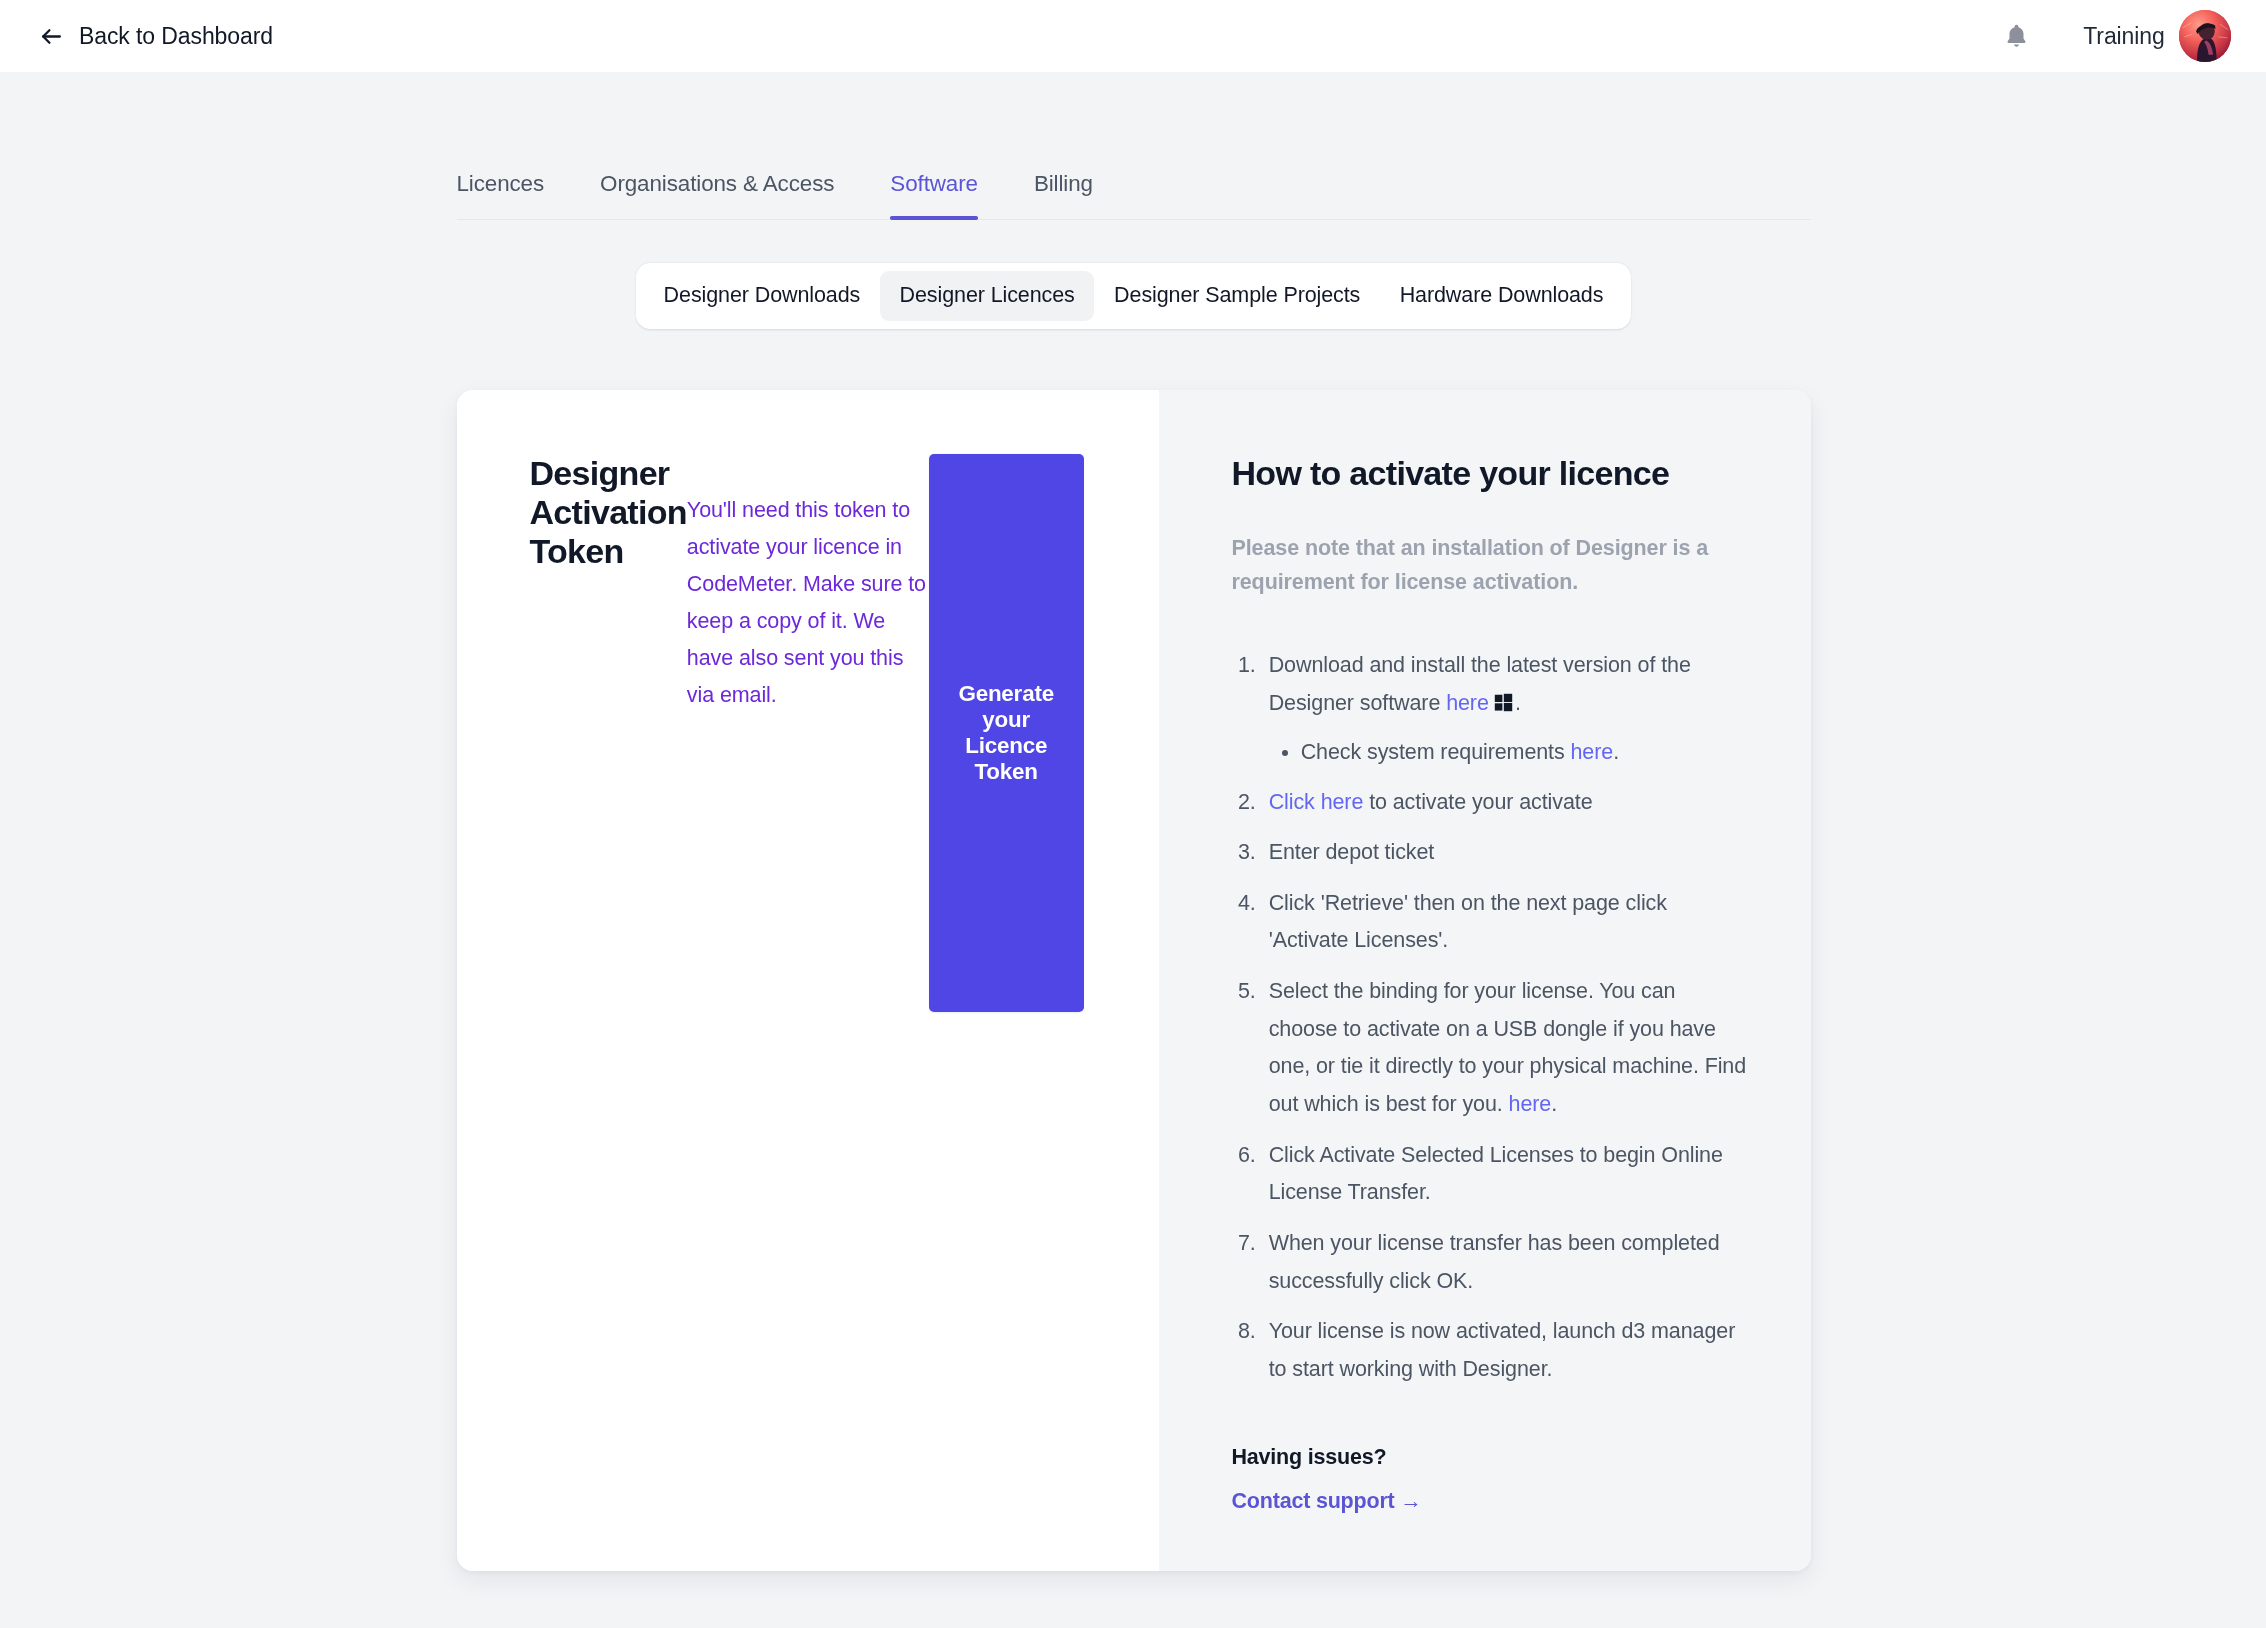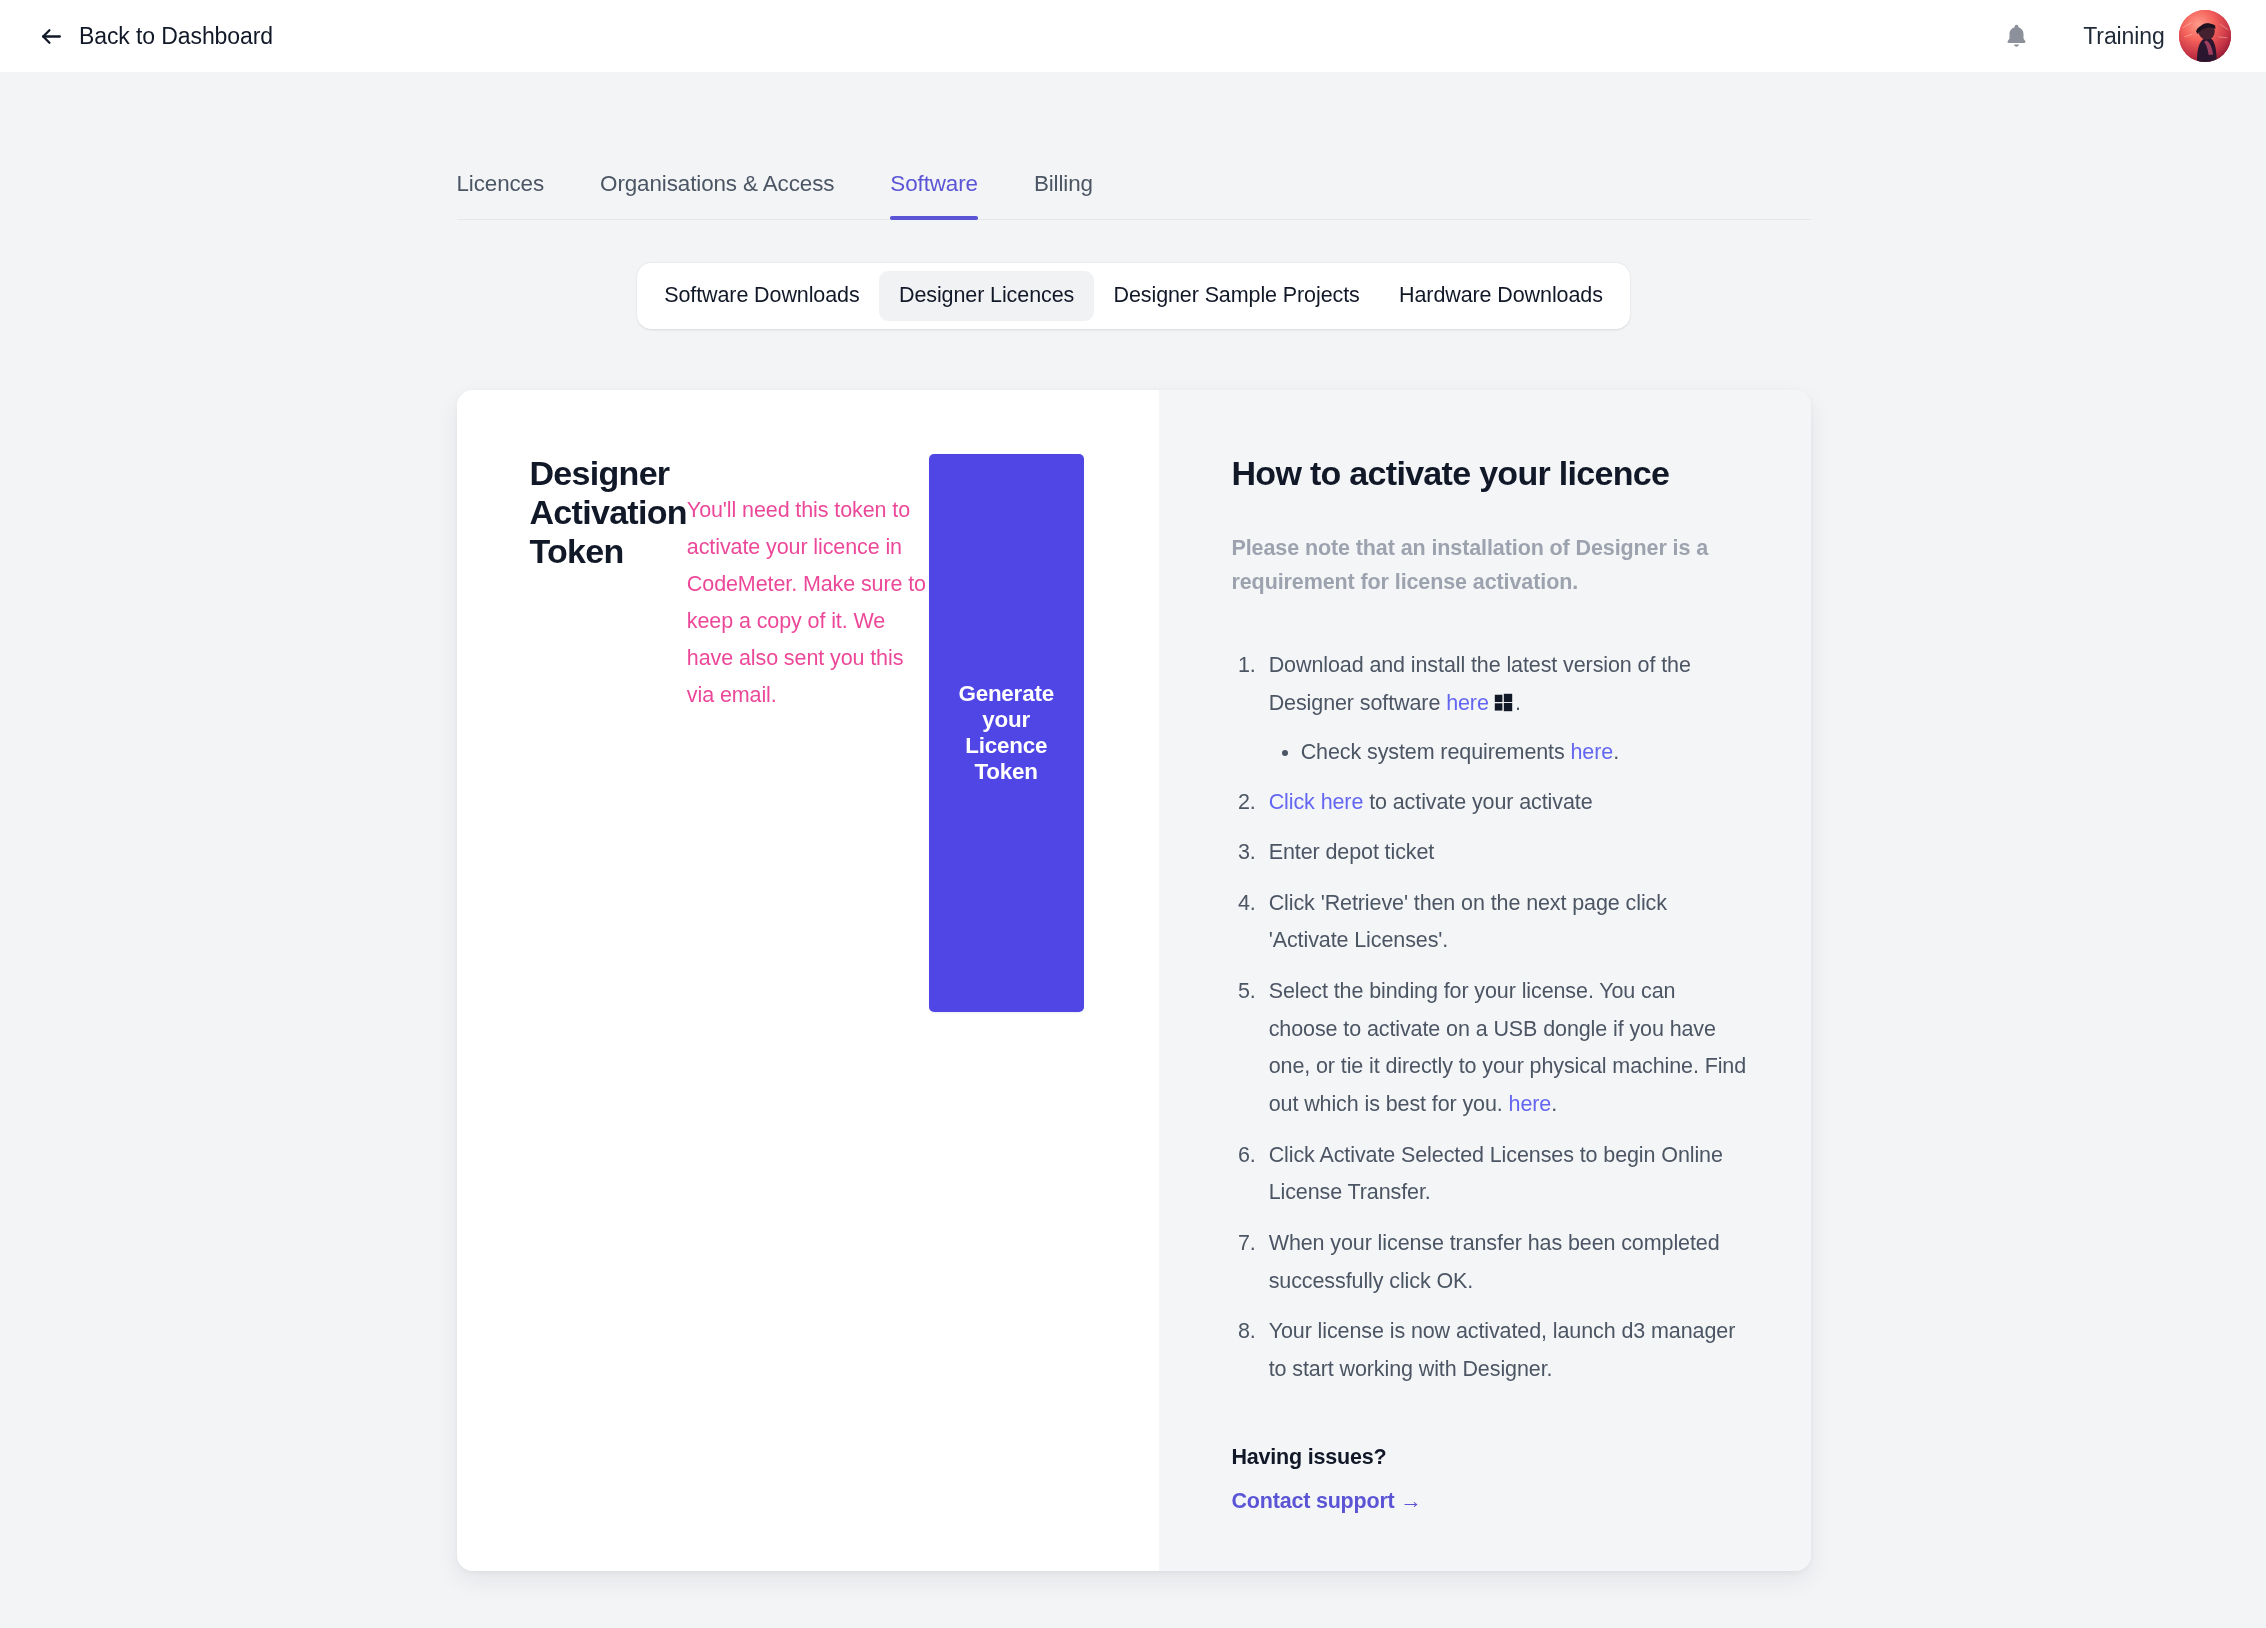"Software Downloads" div.seg-item { text: Software -> Designer }
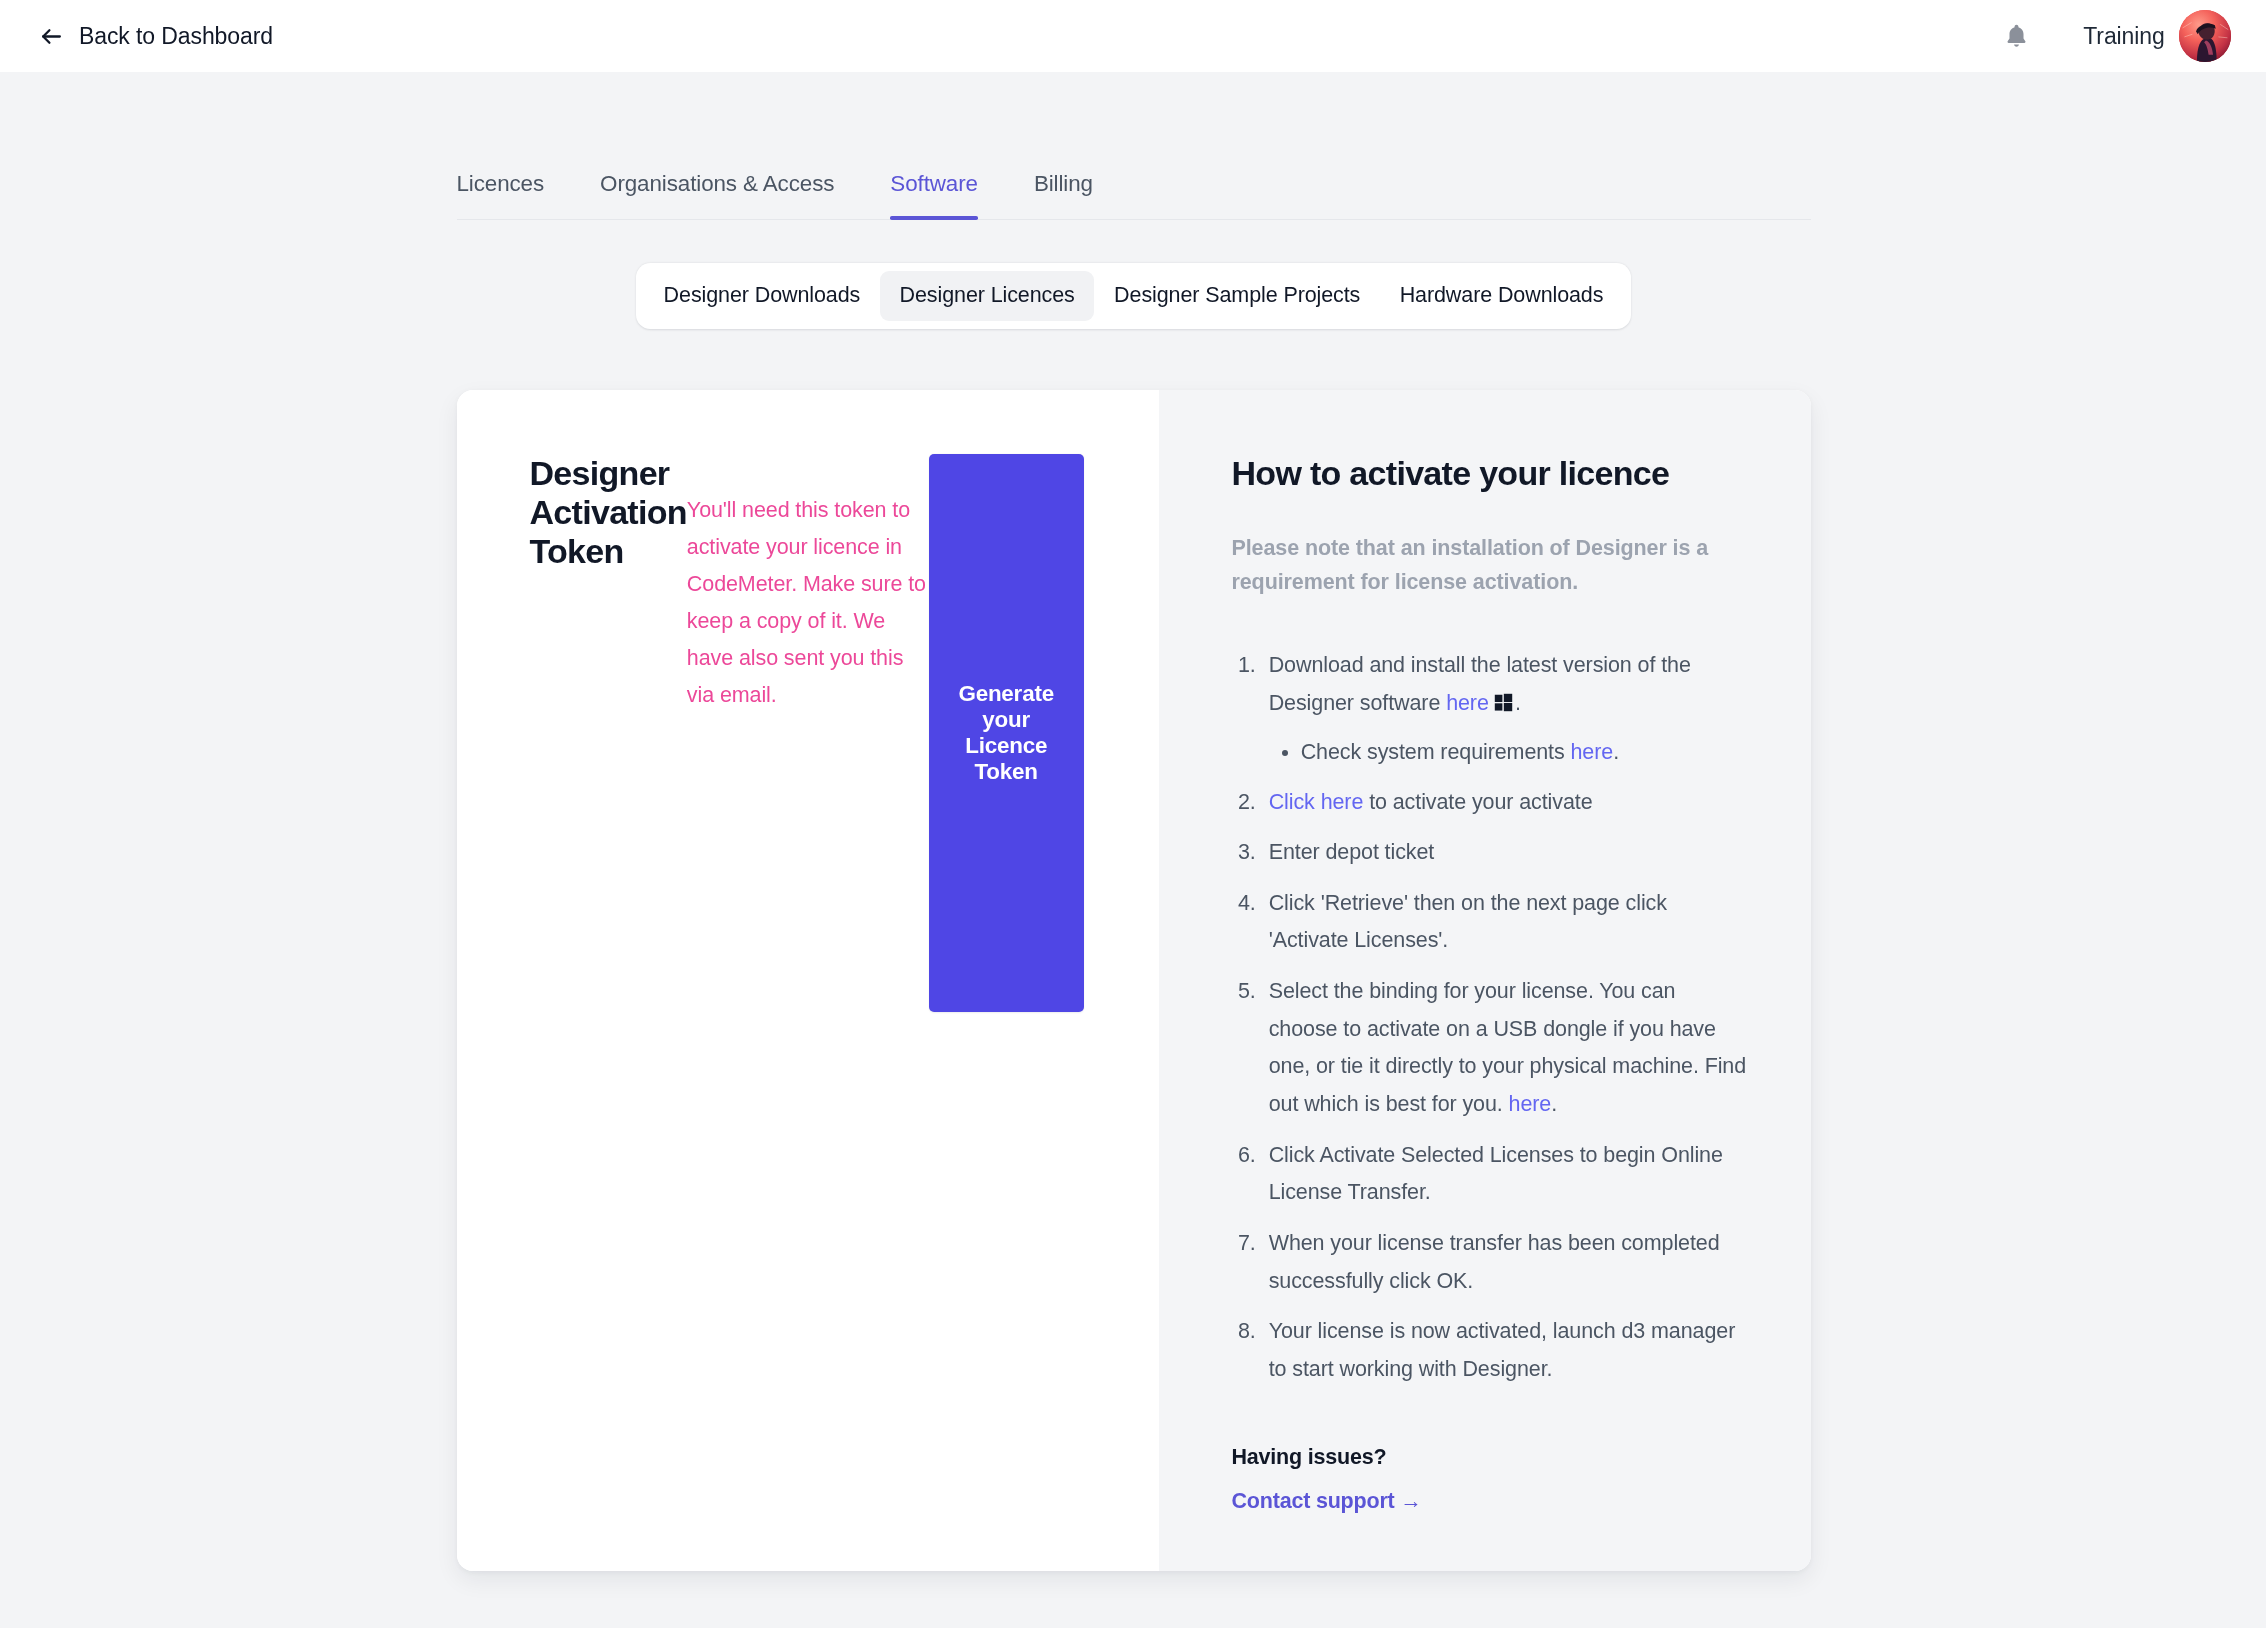"You'll need this token to" .panel-desc { color: #ec4899 -> #6d28d9 }
